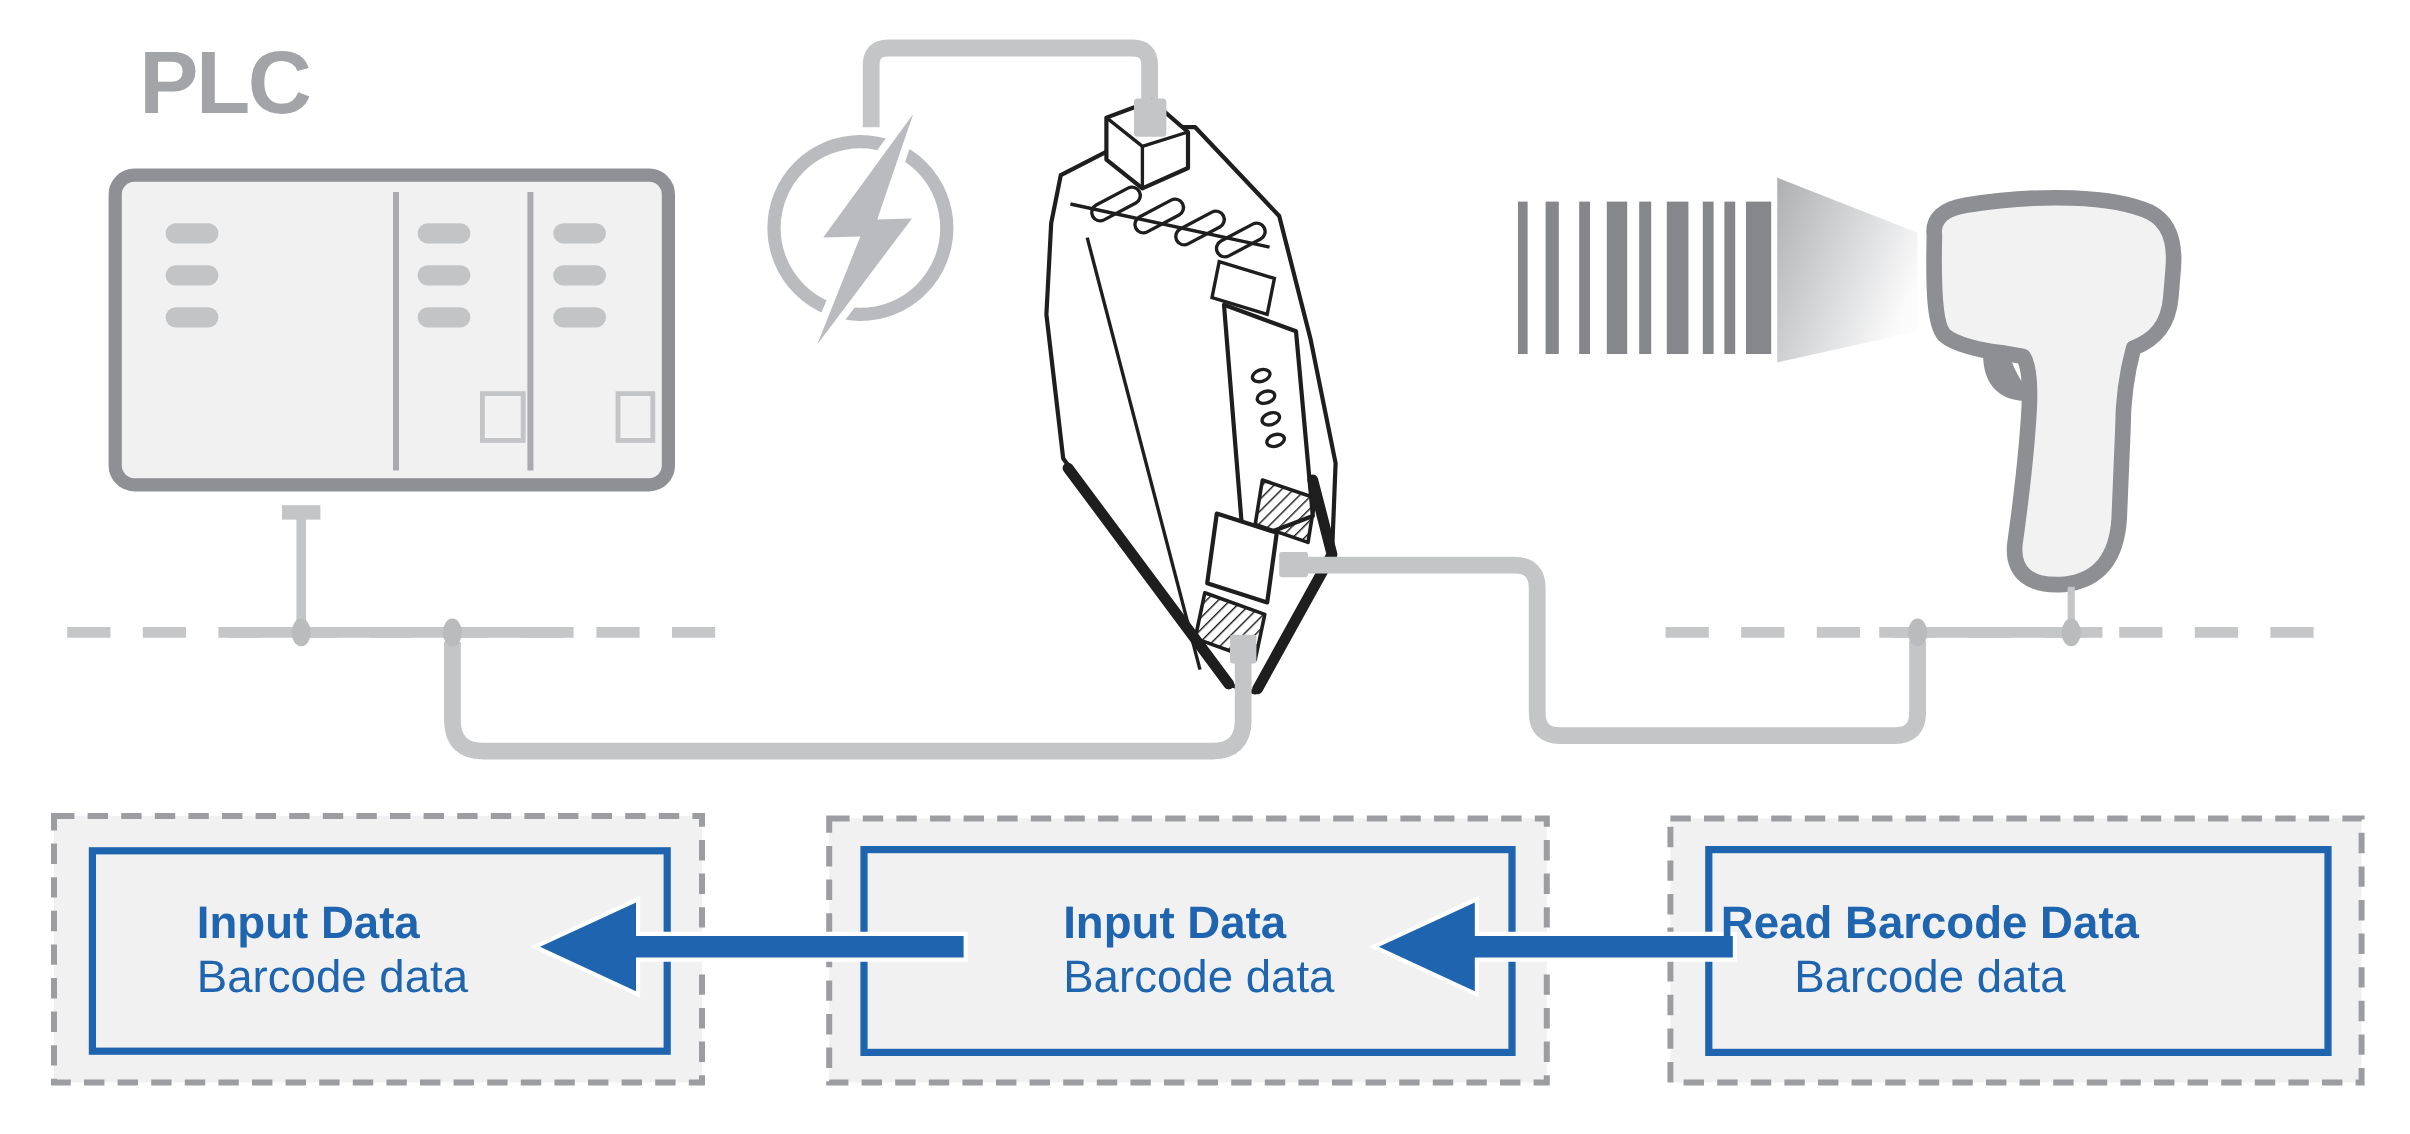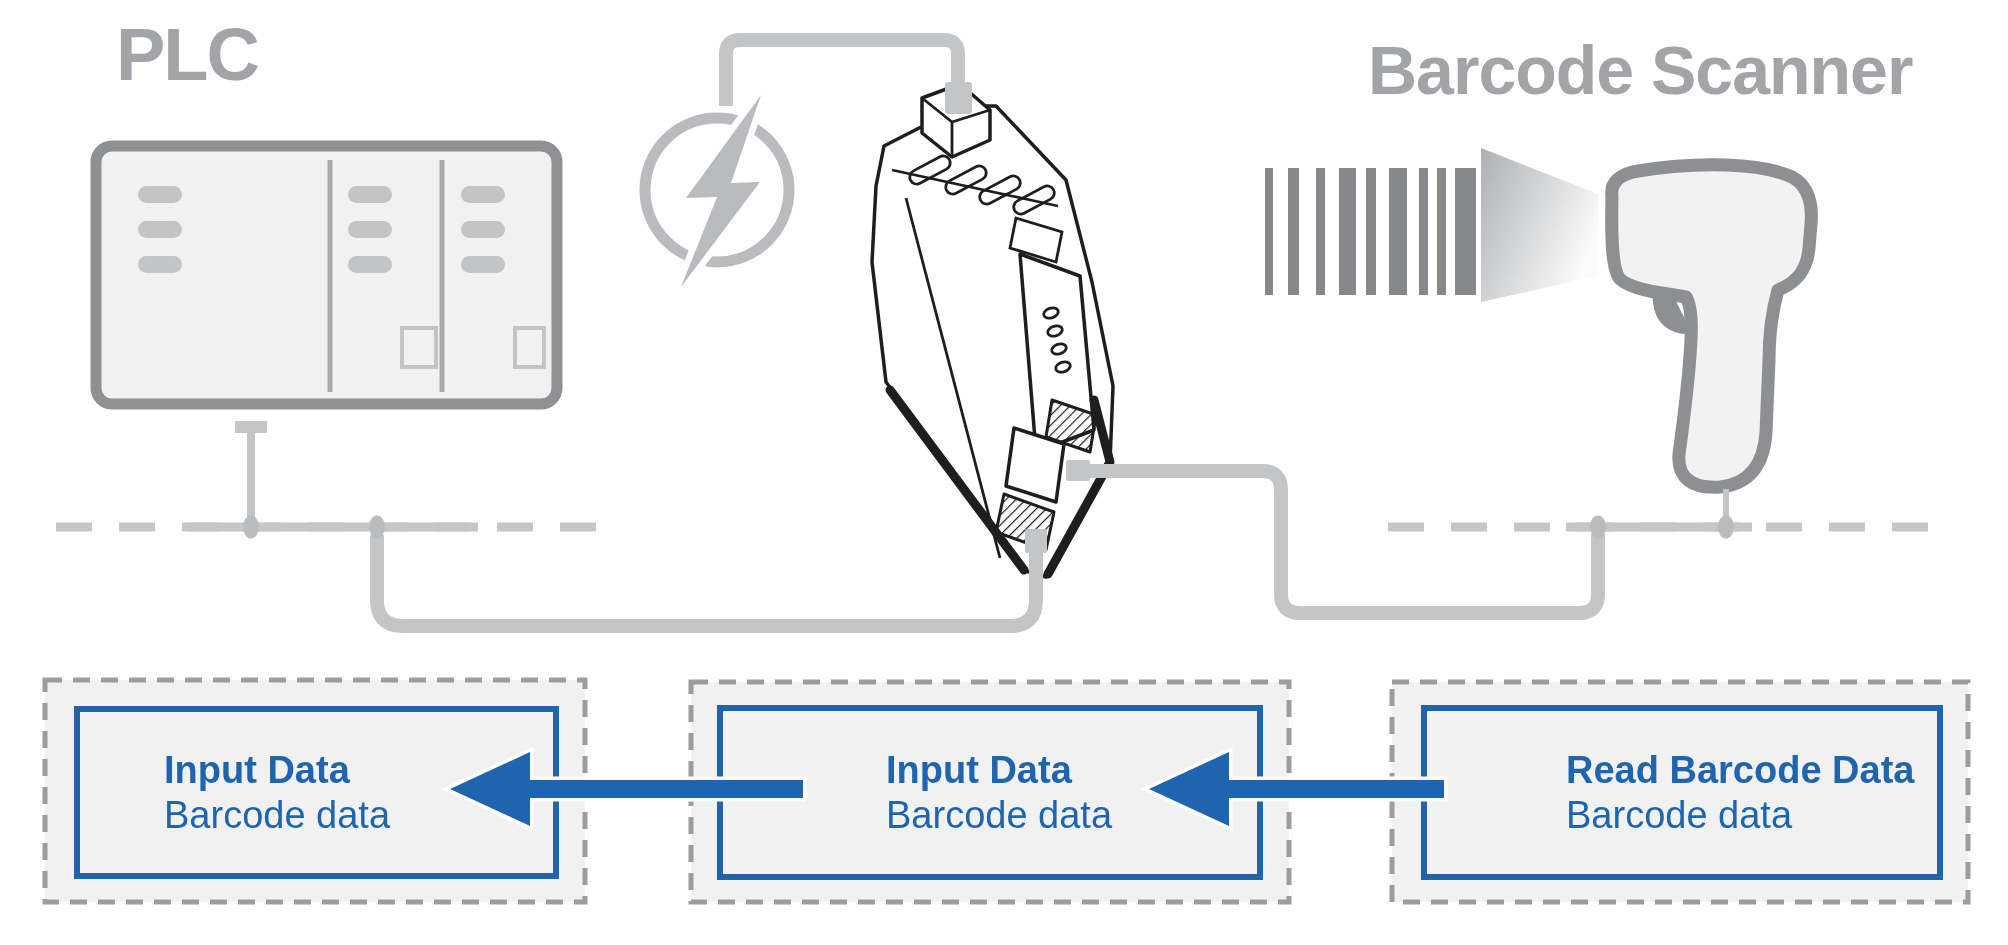"PLC" #plc-label { top: 18px -> 32px }
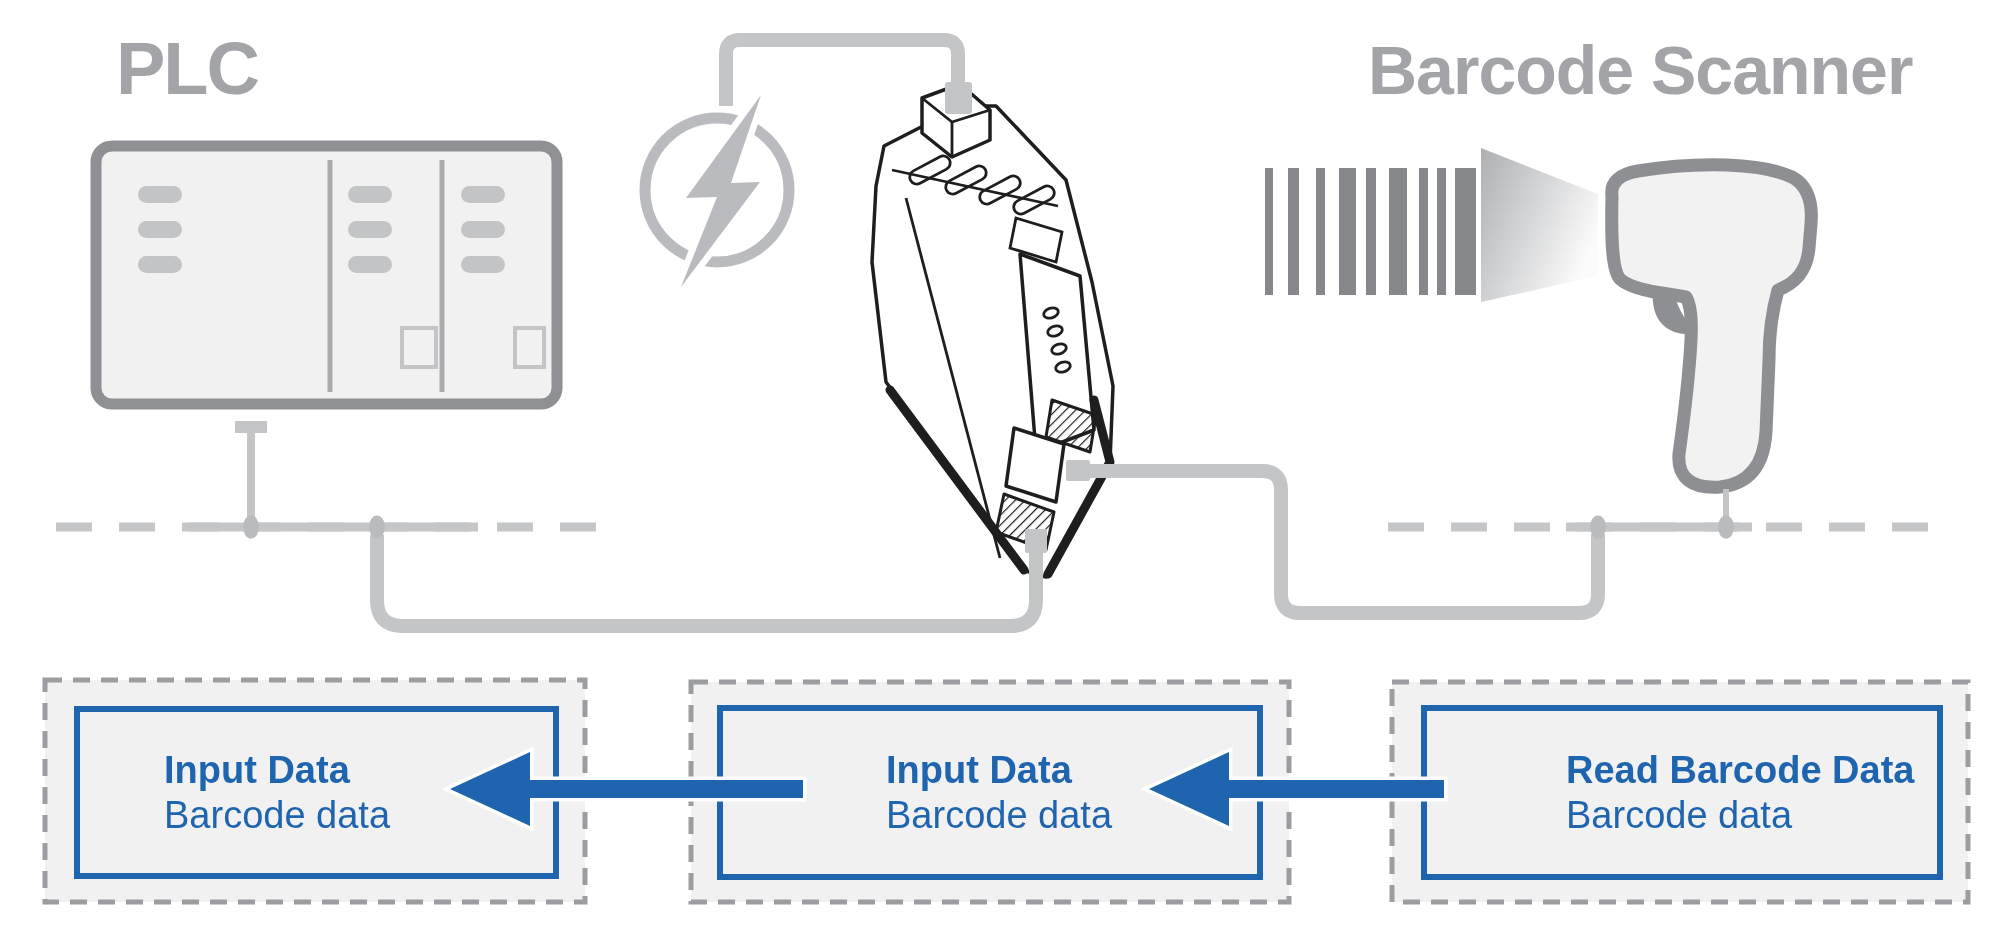"Barcode Scanner" div.heading { html: <div>Barcode Scanner</div> -> none }
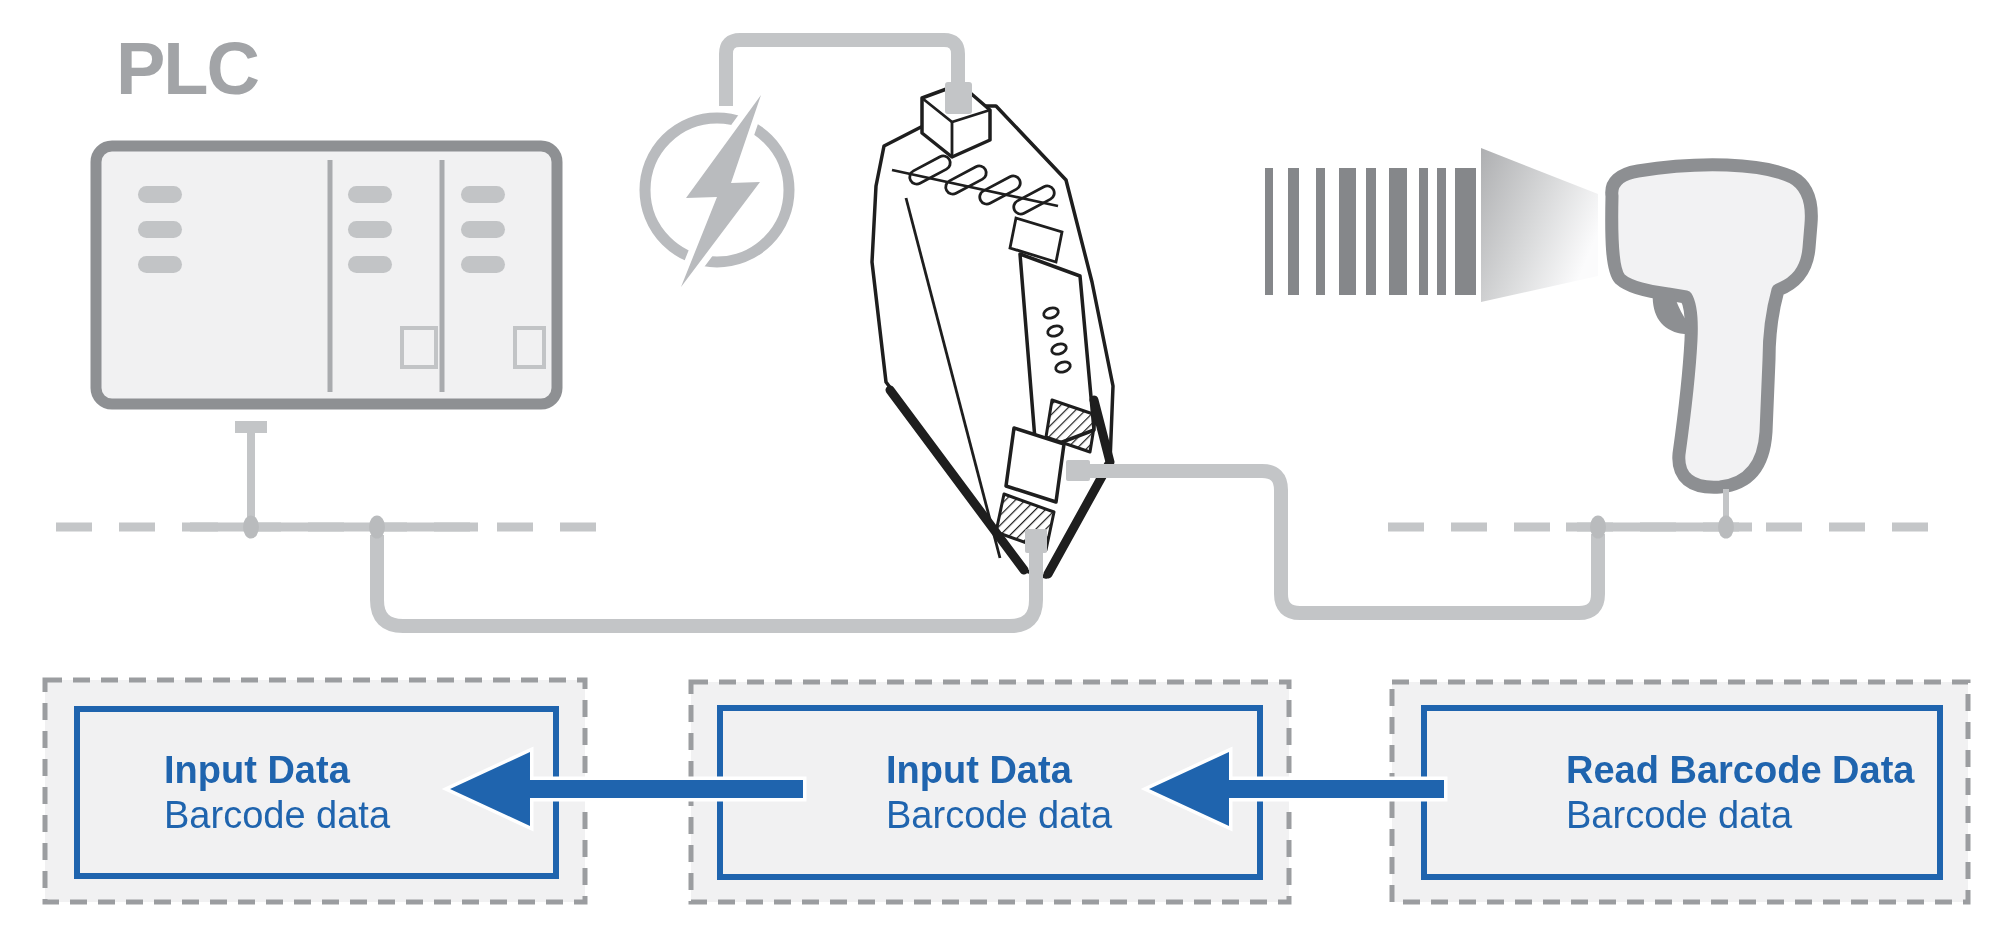"Read Barcode Data" #box-text-scanner { left: 1526px -> 1394px; text-align: none -> center }
